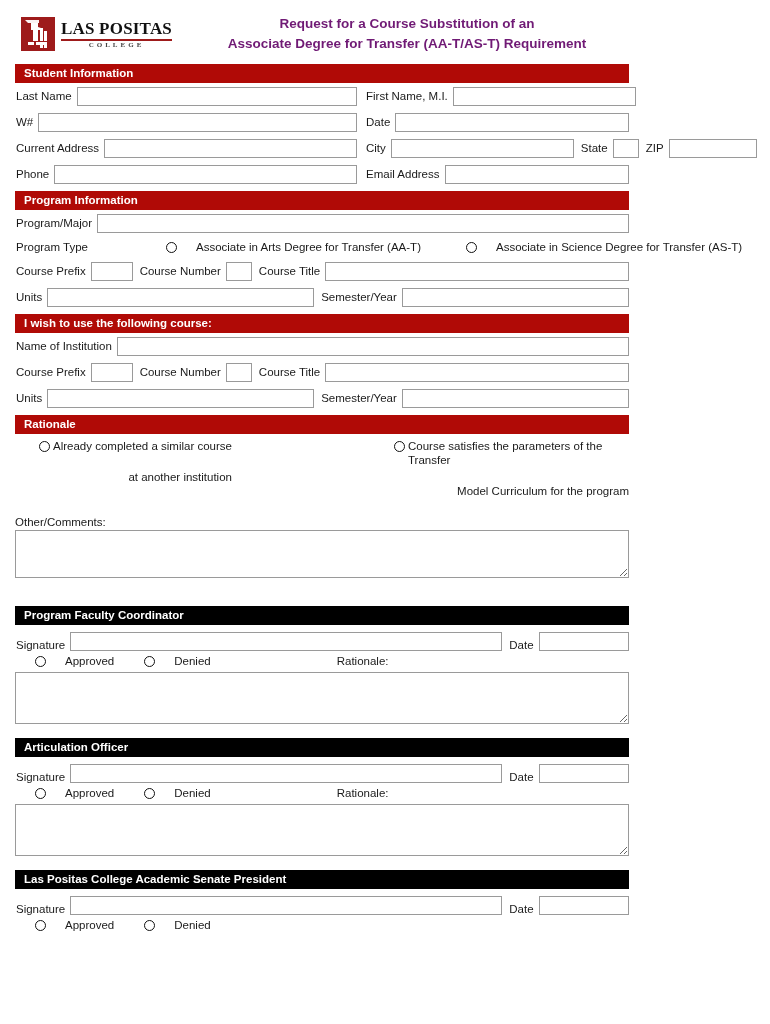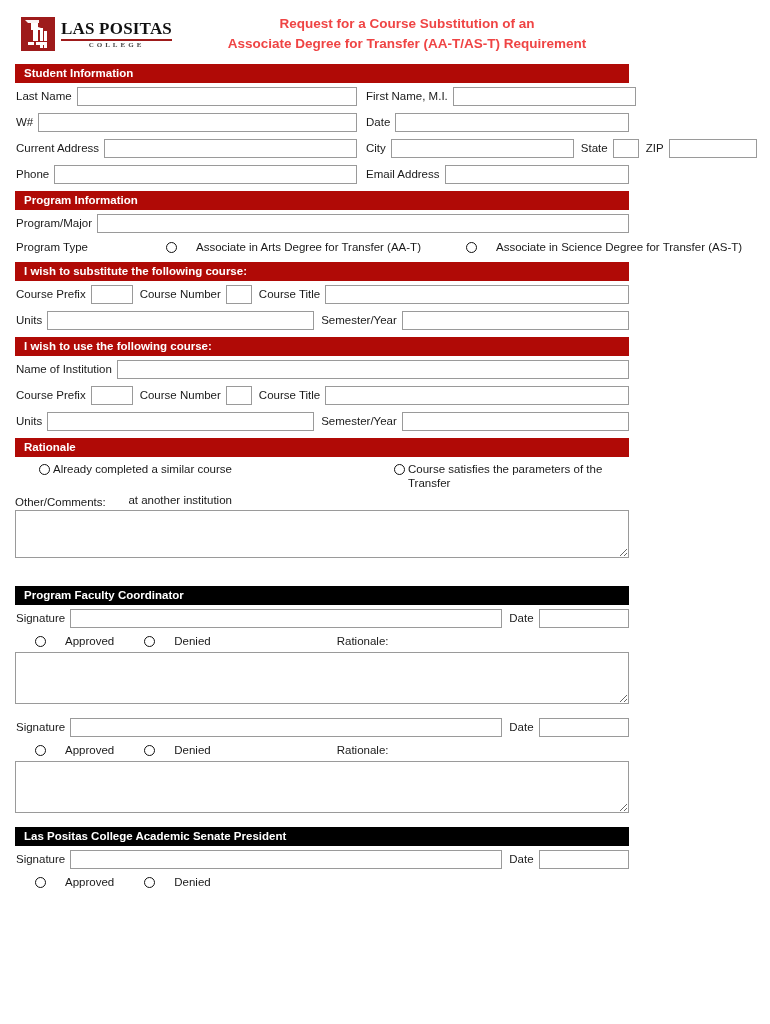"Request for a Course Substitution" .doc-title { color: #ef4444 -> #701a75 }
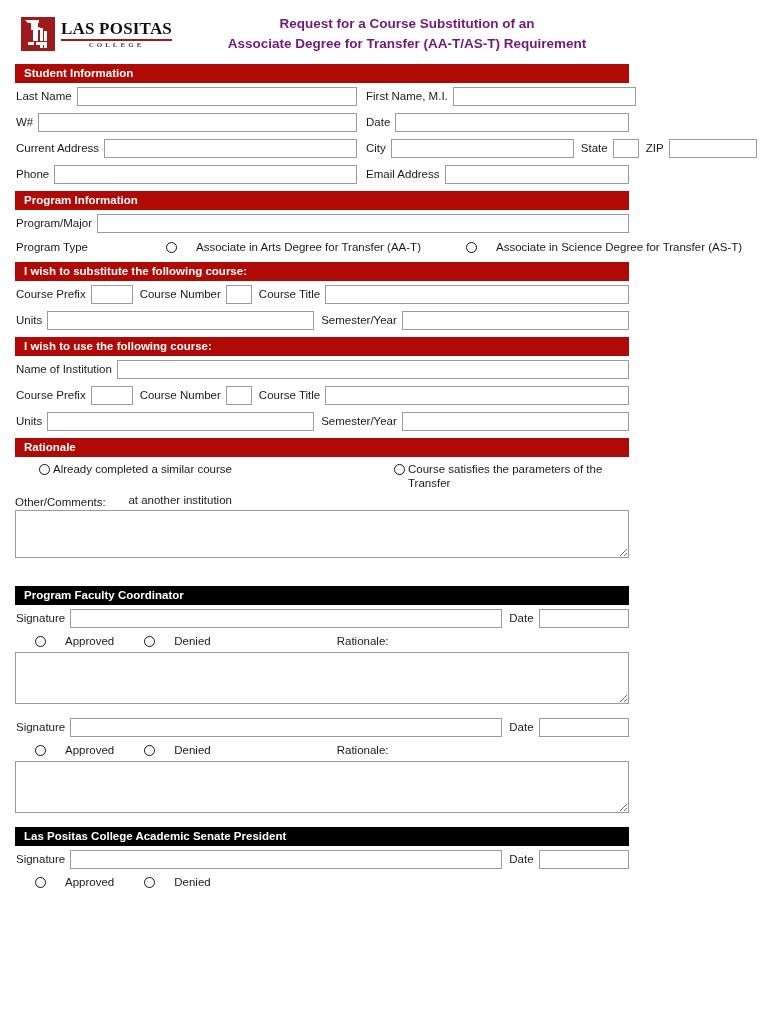"I wish to substitute the" div.bar { html: <div>I wish to substitute the following course:</div> -> none }
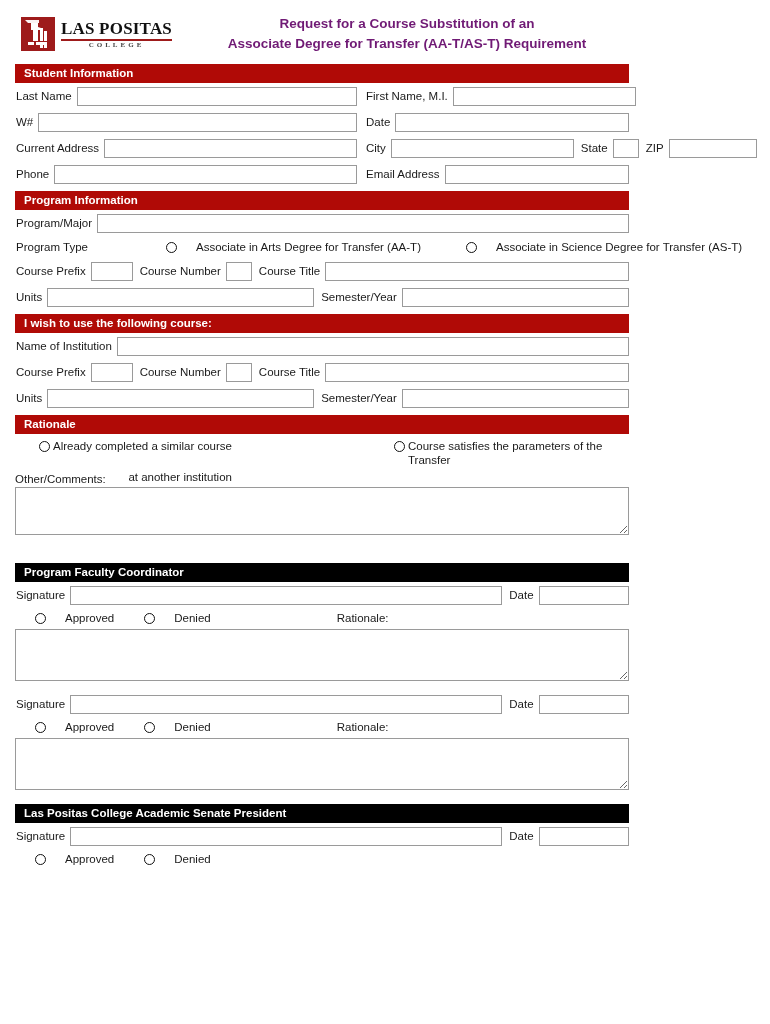"Other/Comments:" .othlbl { margin-top: none -> 43px }
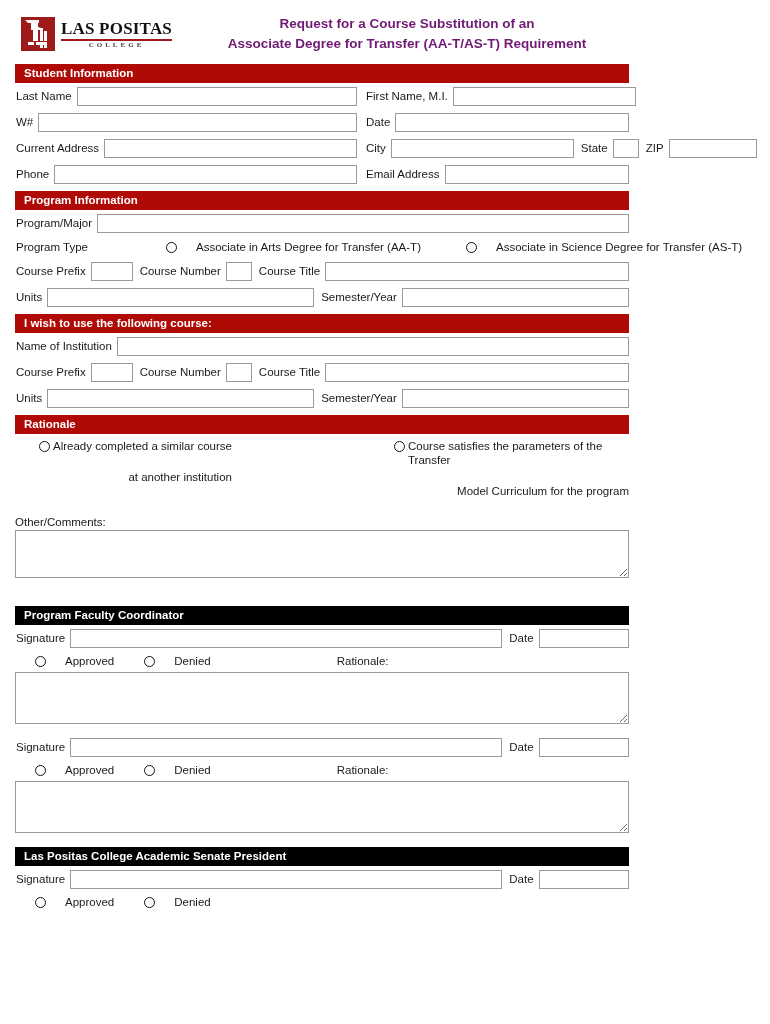"Signature" .sig-row { align-items: center -> flex-end }
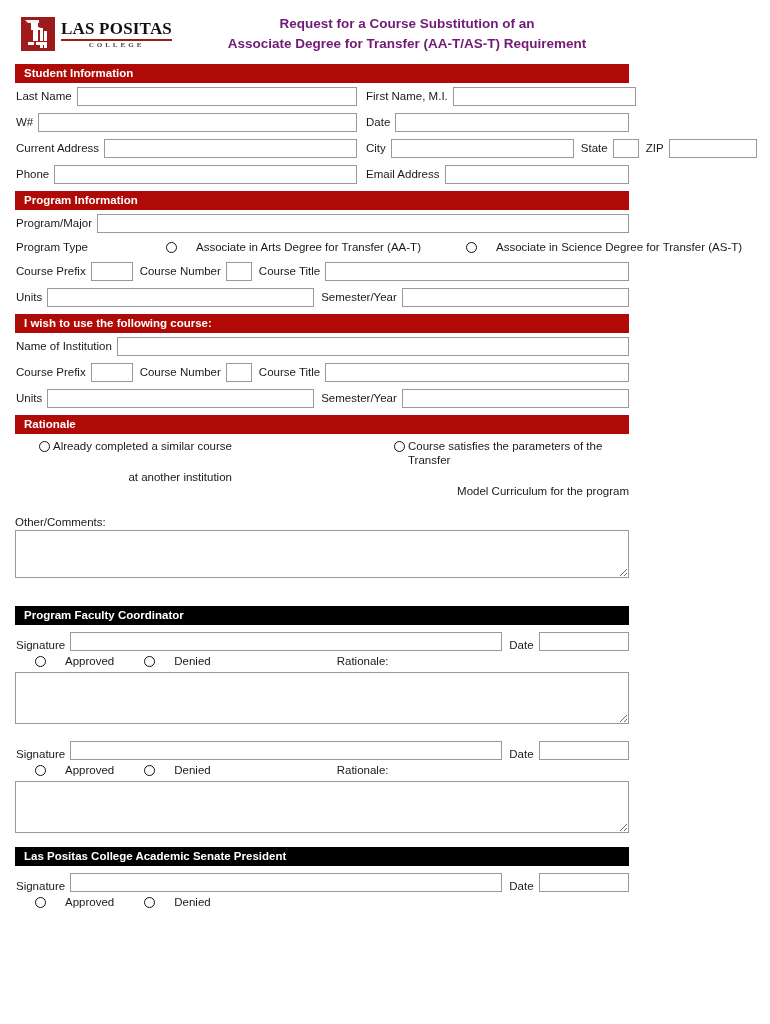"Articulation Officer" div.bar { html: none -> <div>Articulation Officer</div> }
